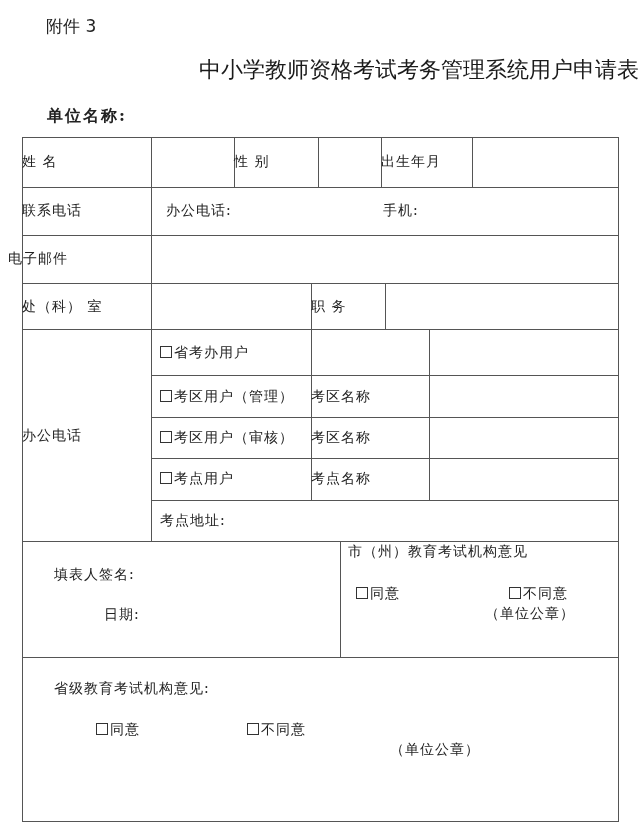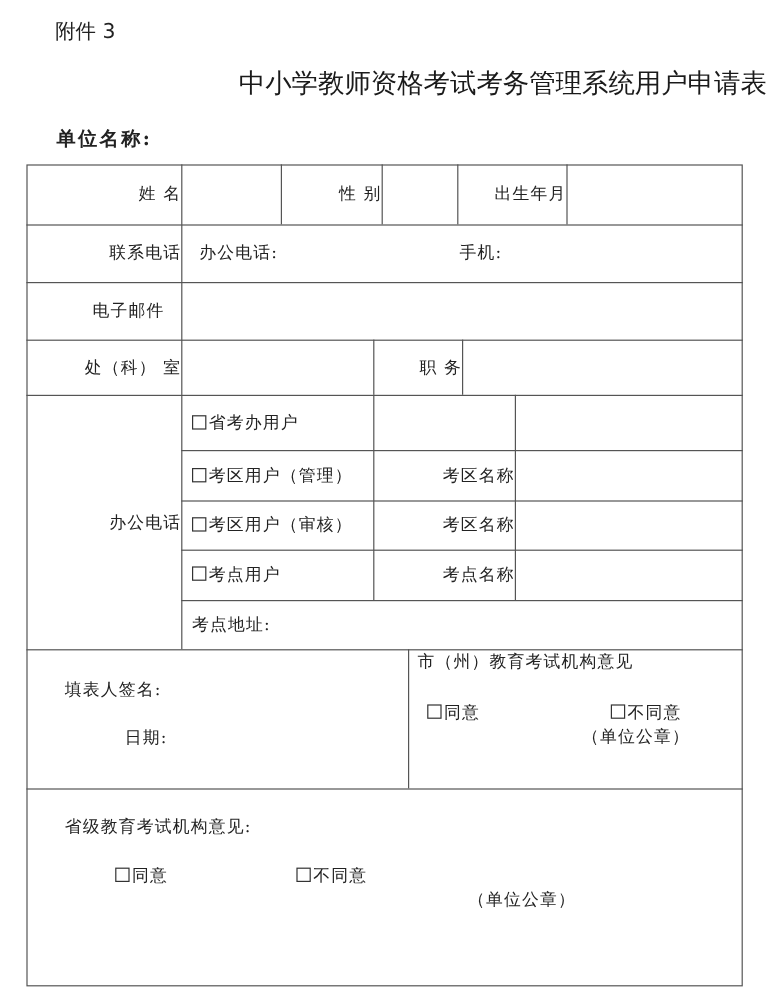"姓 名" .c { text-align: right -> left }
